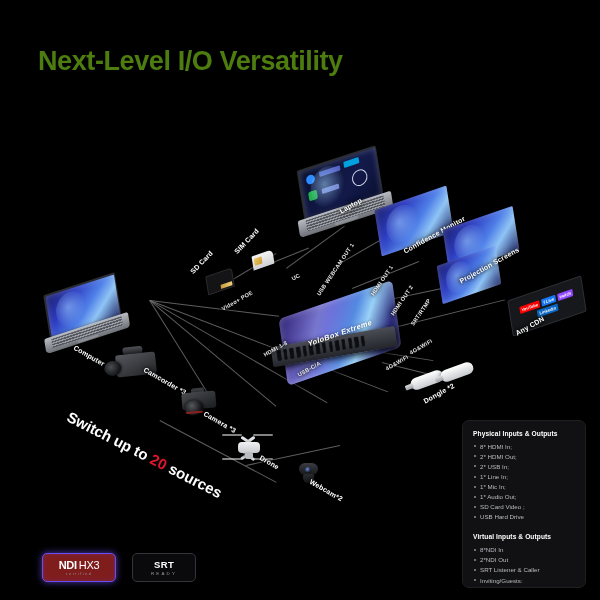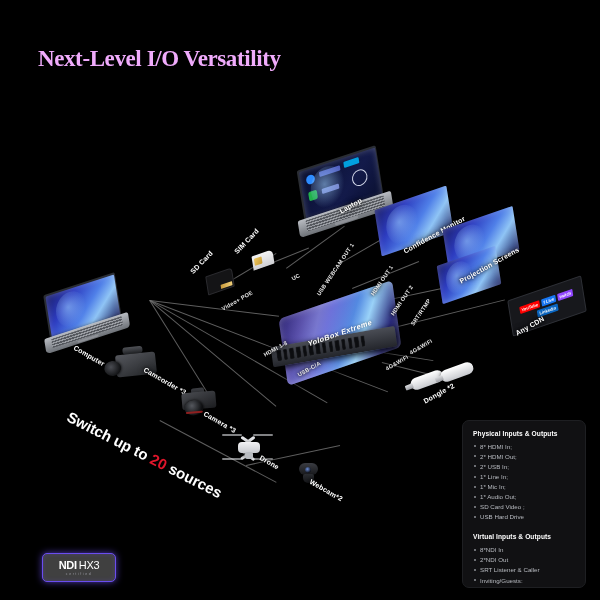"Next-Level I/O Versatility" .headline div { color: #f0abfc -> #4d7c0f; font-family: Liberation Serif, serif -> none; font-size: 23px -> 27px }
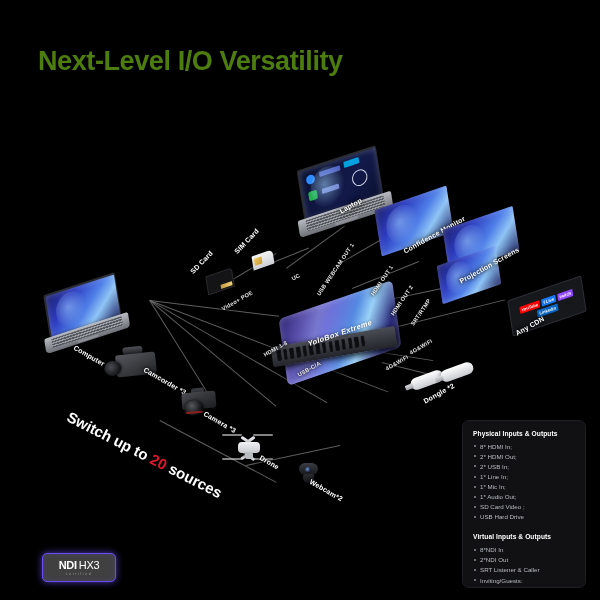"NDI" #ndi { background: #404040 -> #7f1d1d }
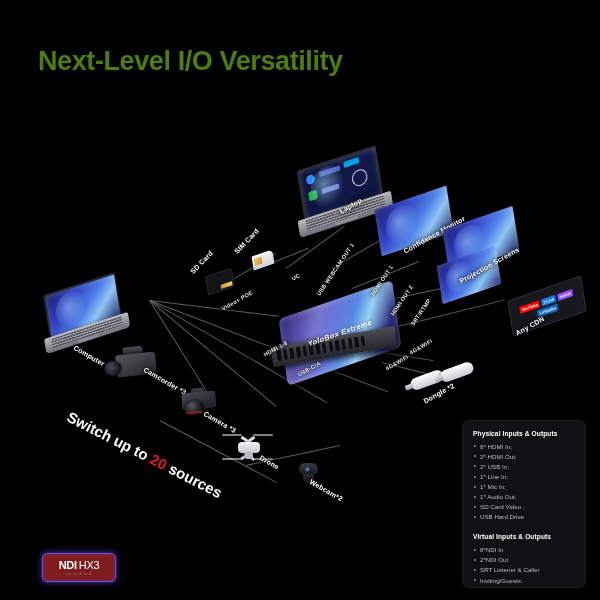"SRT" div.badge { html: none -> <div> <div>SRT</div> <div>READY</div> </div> }
